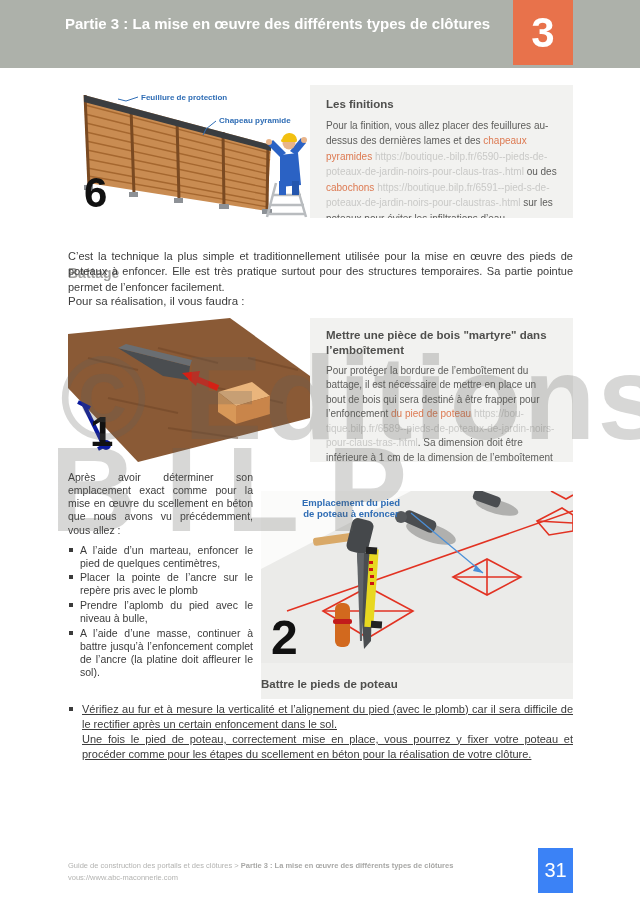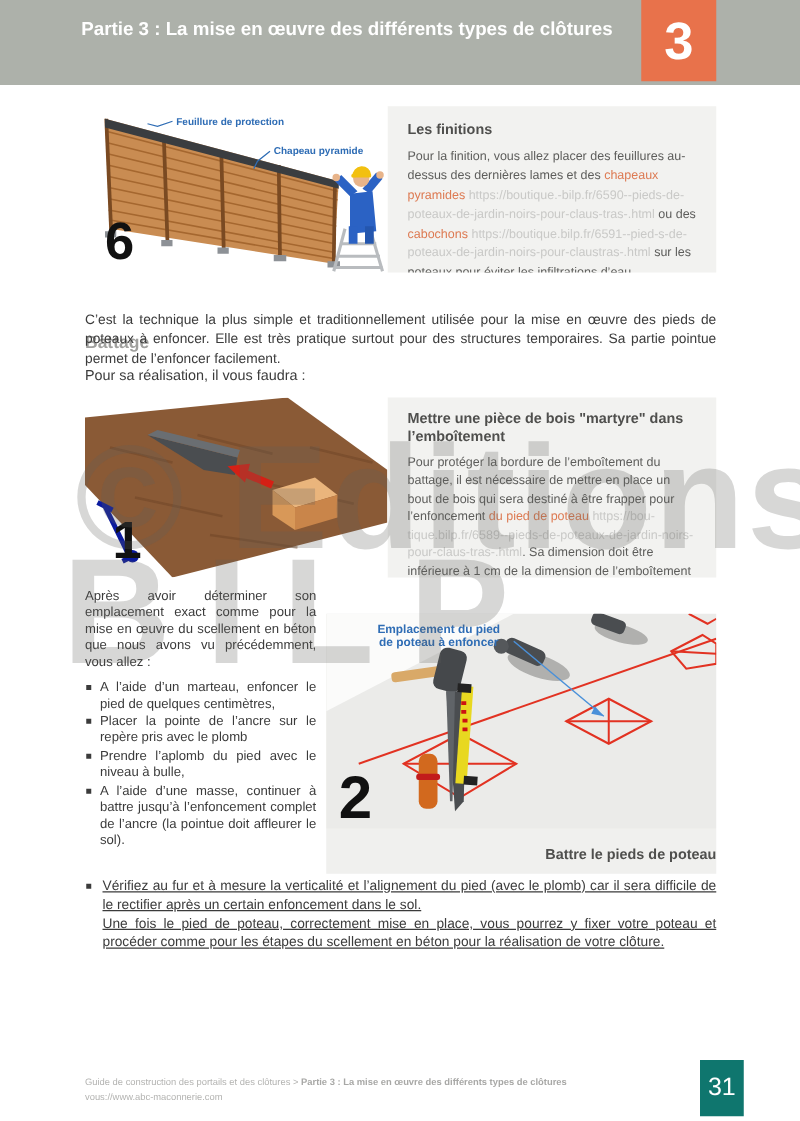"A l’aide d’une masse, continuer" span { text: pointue -> platine }
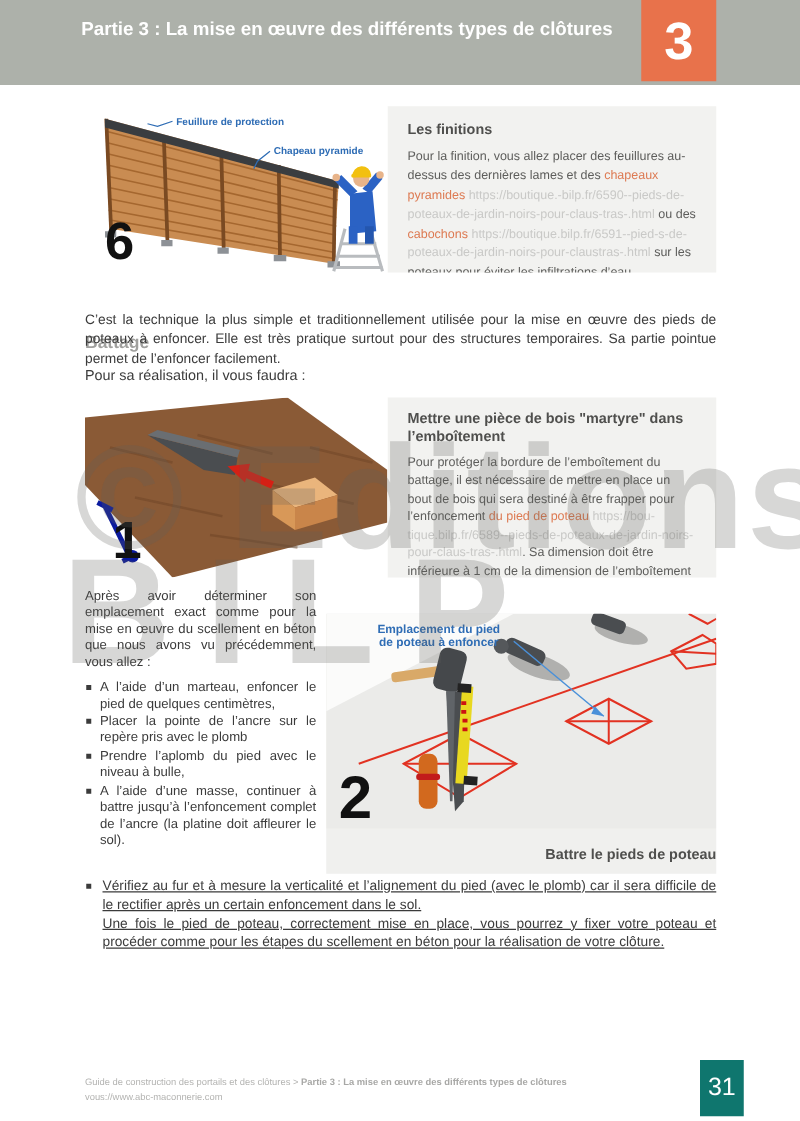"Battre le pieds de poteau" .caption { text-align: right -> left }
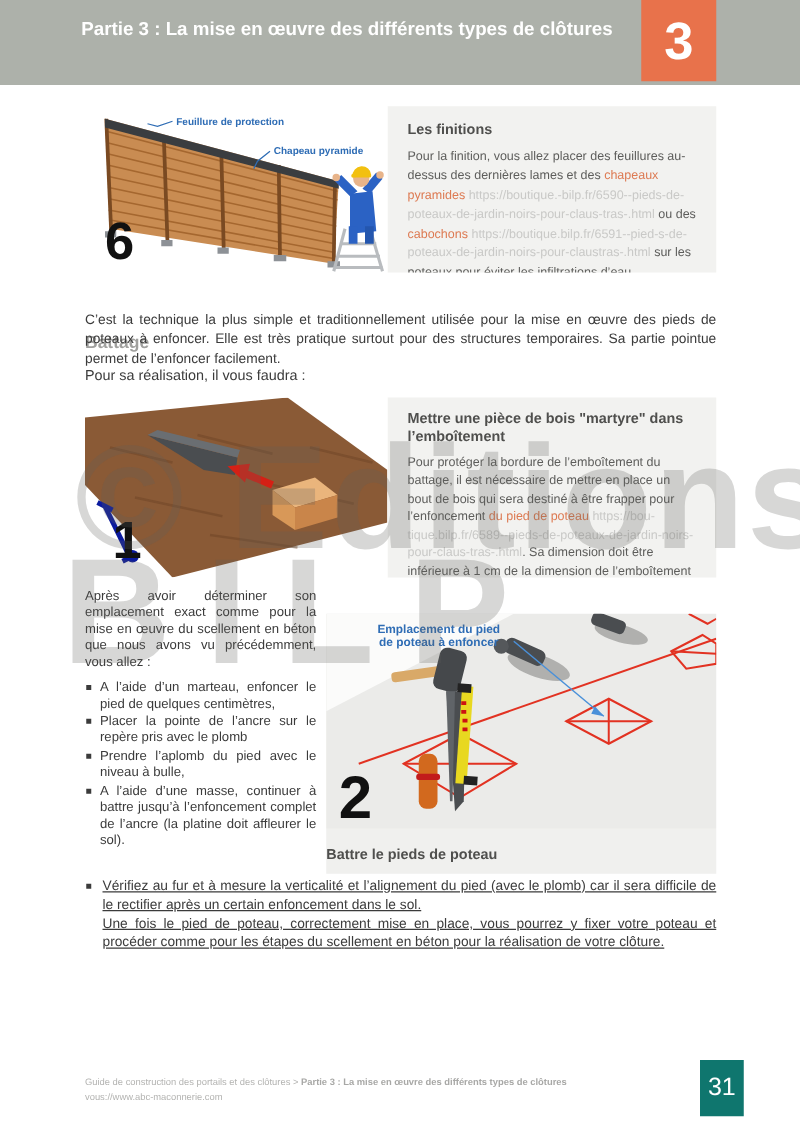"31" .page-box { background: #0f766e -> #3b82f6; left: 560px -> 538px }
